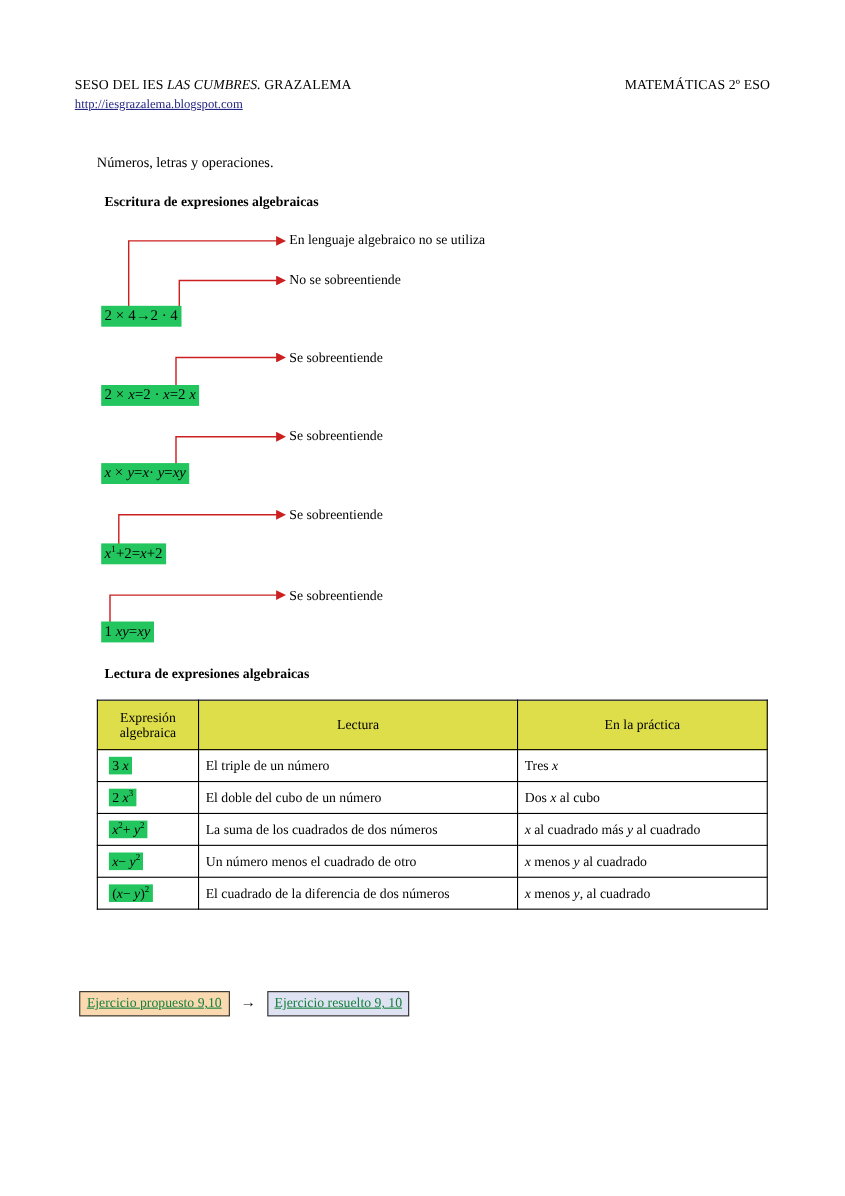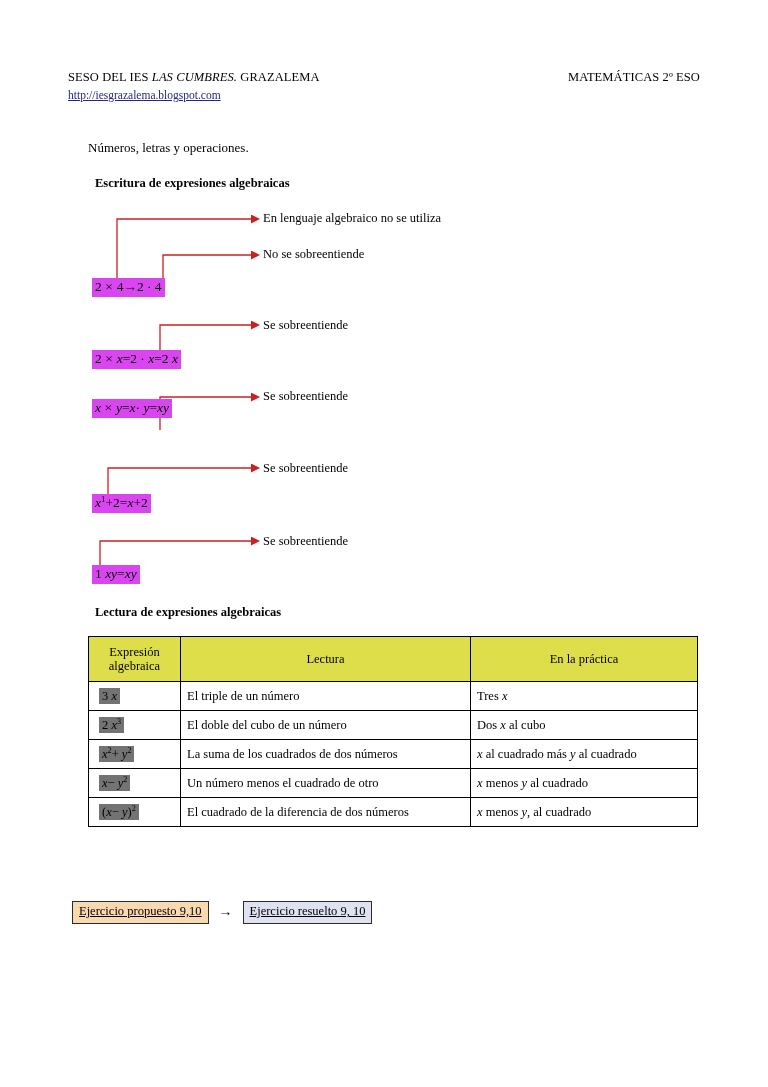"2 × 4→2 · 4" .formula { background: #d946ef -> #22c55e }
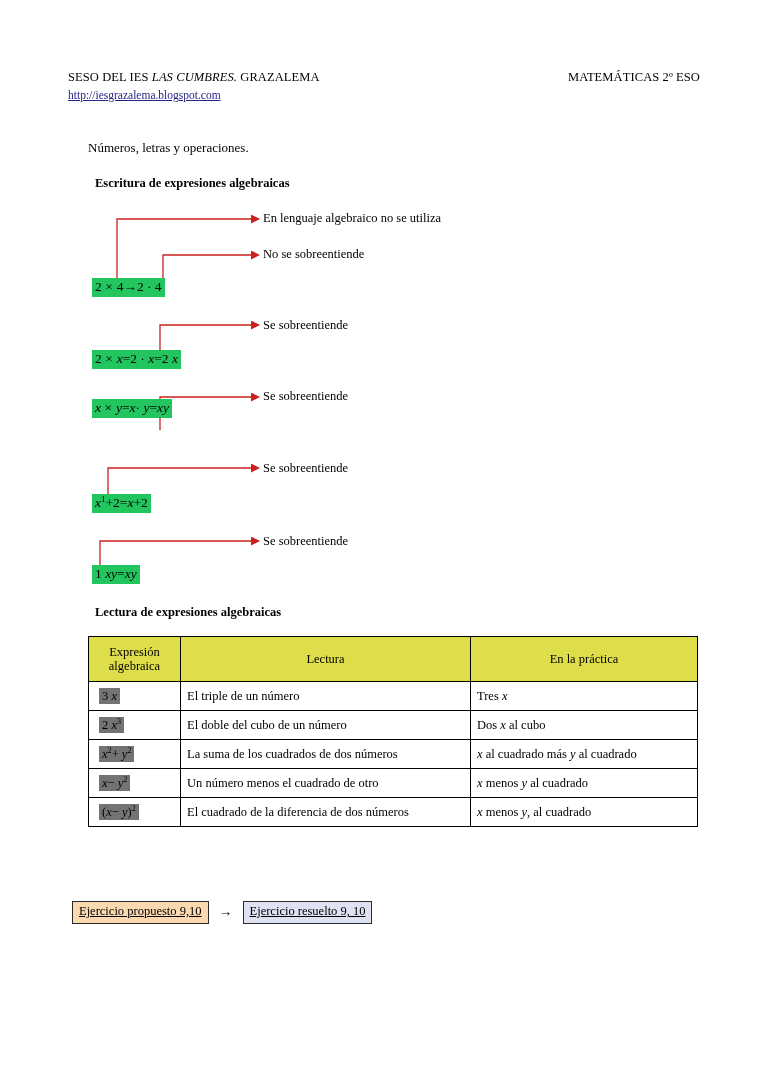"x × y=x· y=xy" div.formula { top: 399px -> 421px }
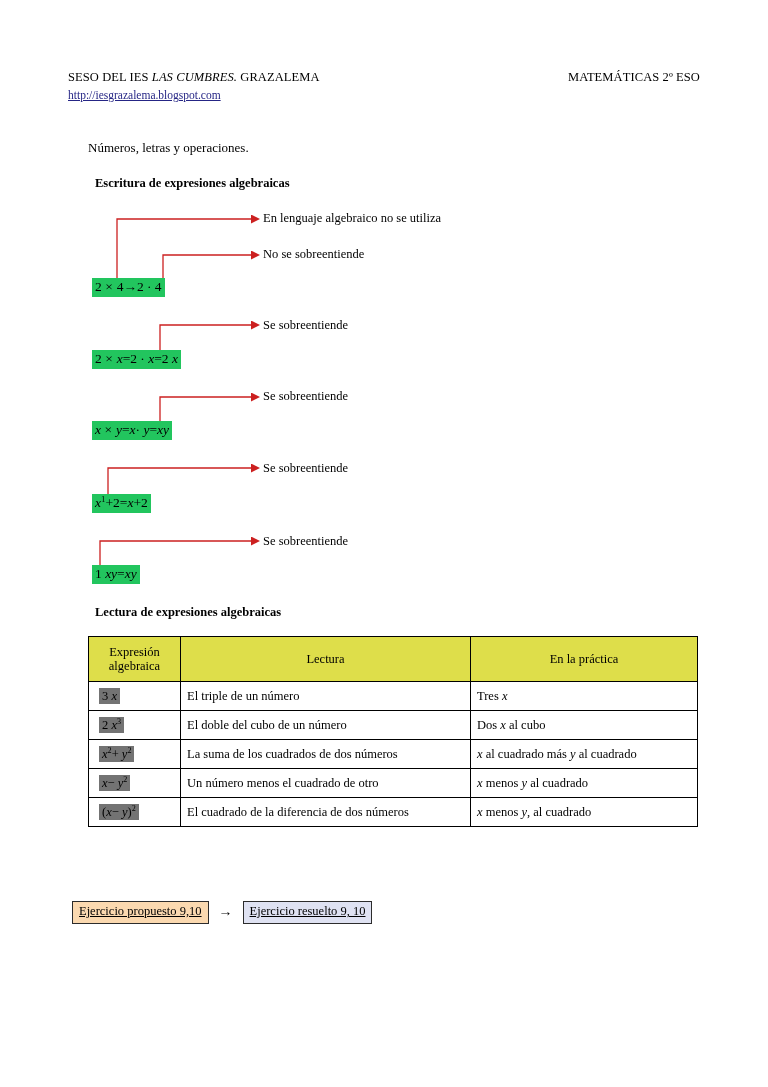"3 x" .cell-expr span.hl { background: #737373 -> #22c55e }
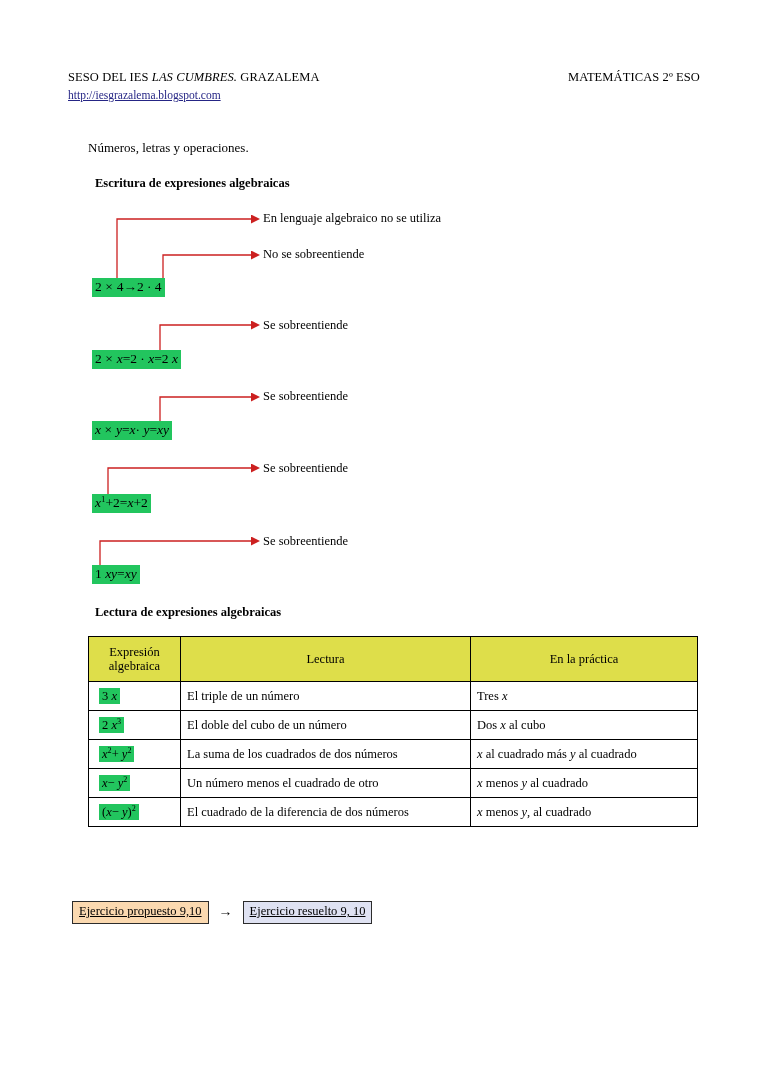"Ejercicio propuesto 9,10" .ex-box .lnk { color: #000000 -> #15803d }
